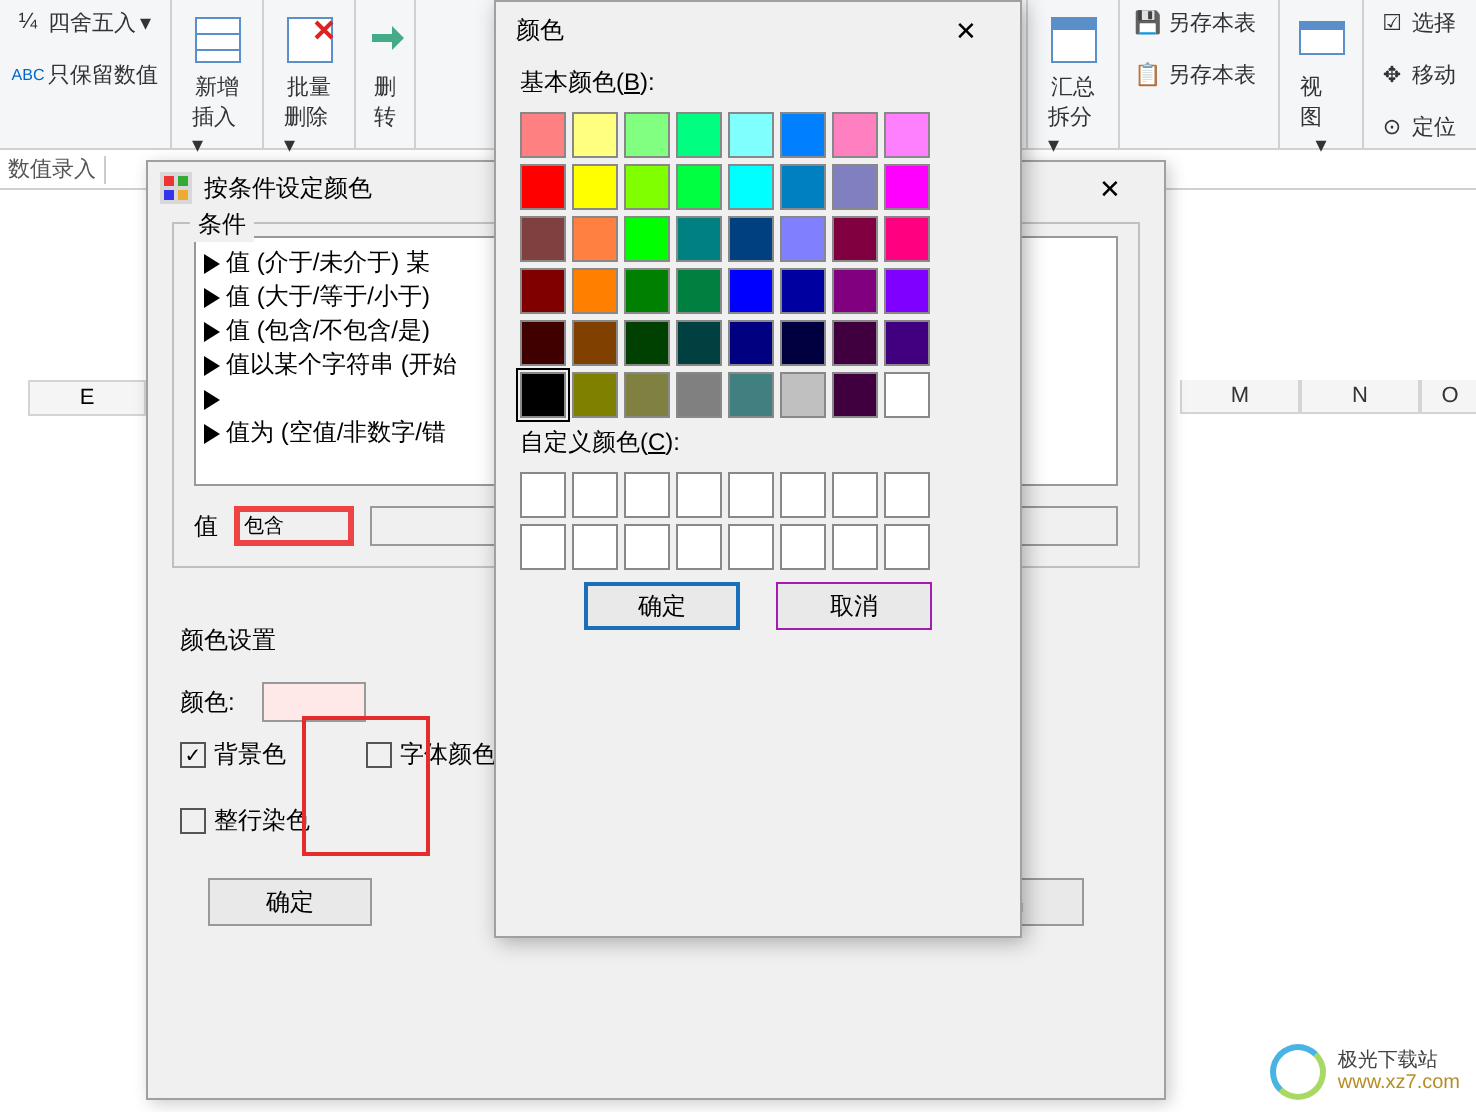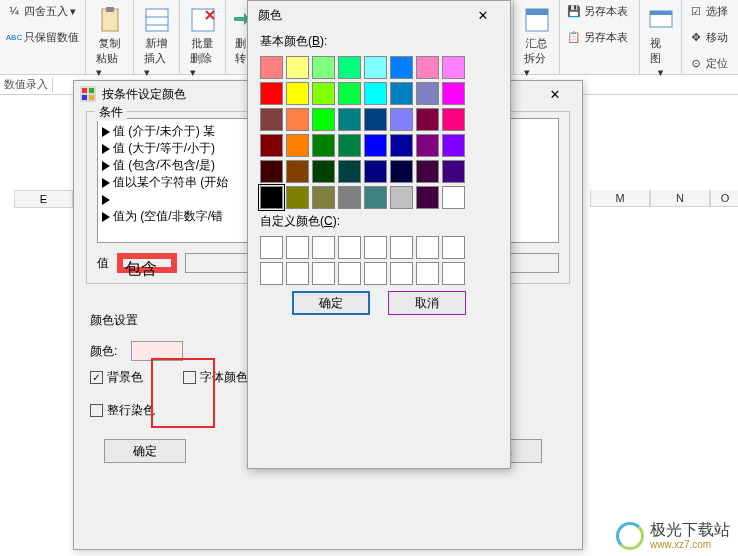"复制" div.ribbon-group { html: <div> <div> <span> <svg> <rect></rect> <rect></rect> </svg> </span> <span>复制</span> <span><span>粘贴</span>▾</span> </div> </div> -> none }
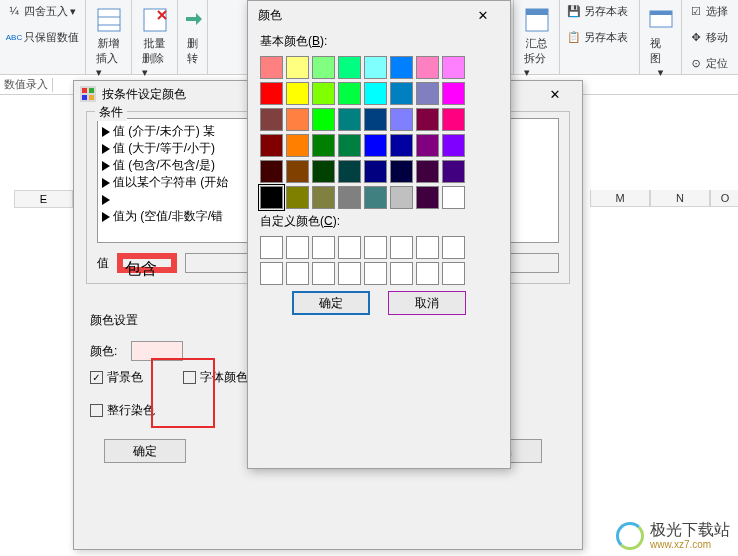"包含" .value-select { border: 6px solid #ef4444 -> 3px solid #ef4444; font-size: 16px -> 10px }
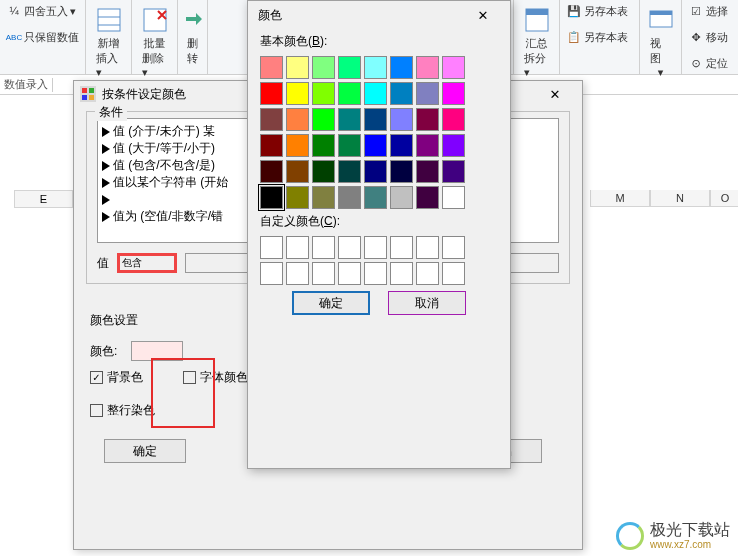"极光下载站" .wm-cn { font-size: 16px -> 10px }
